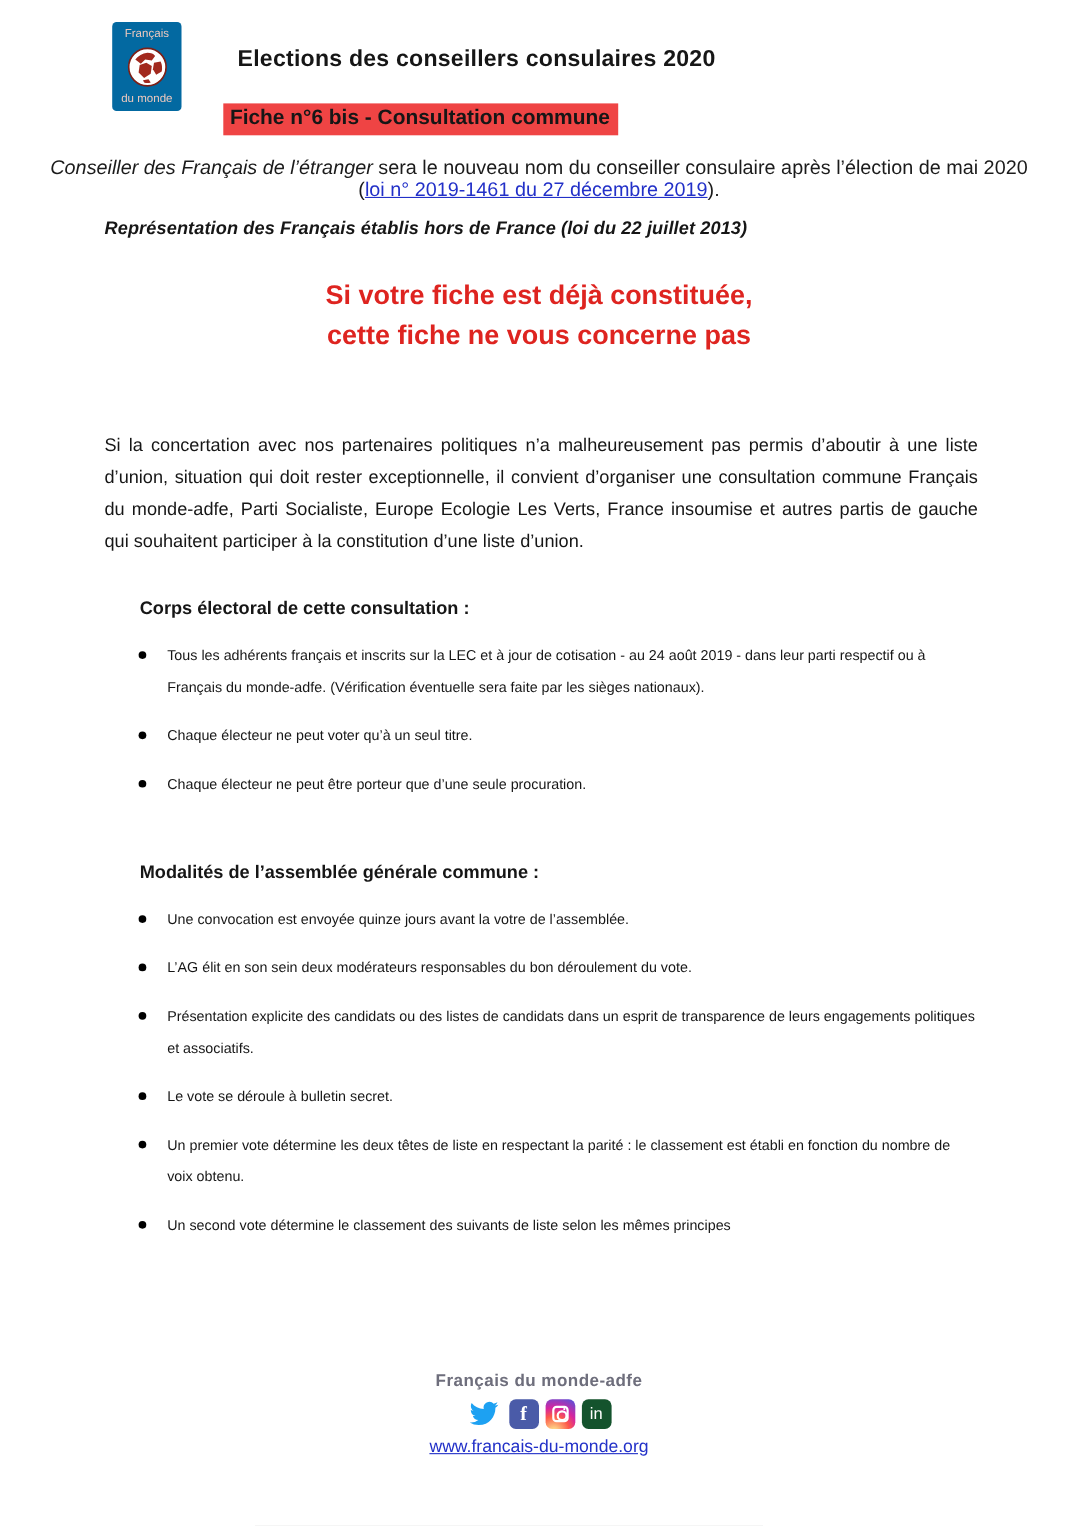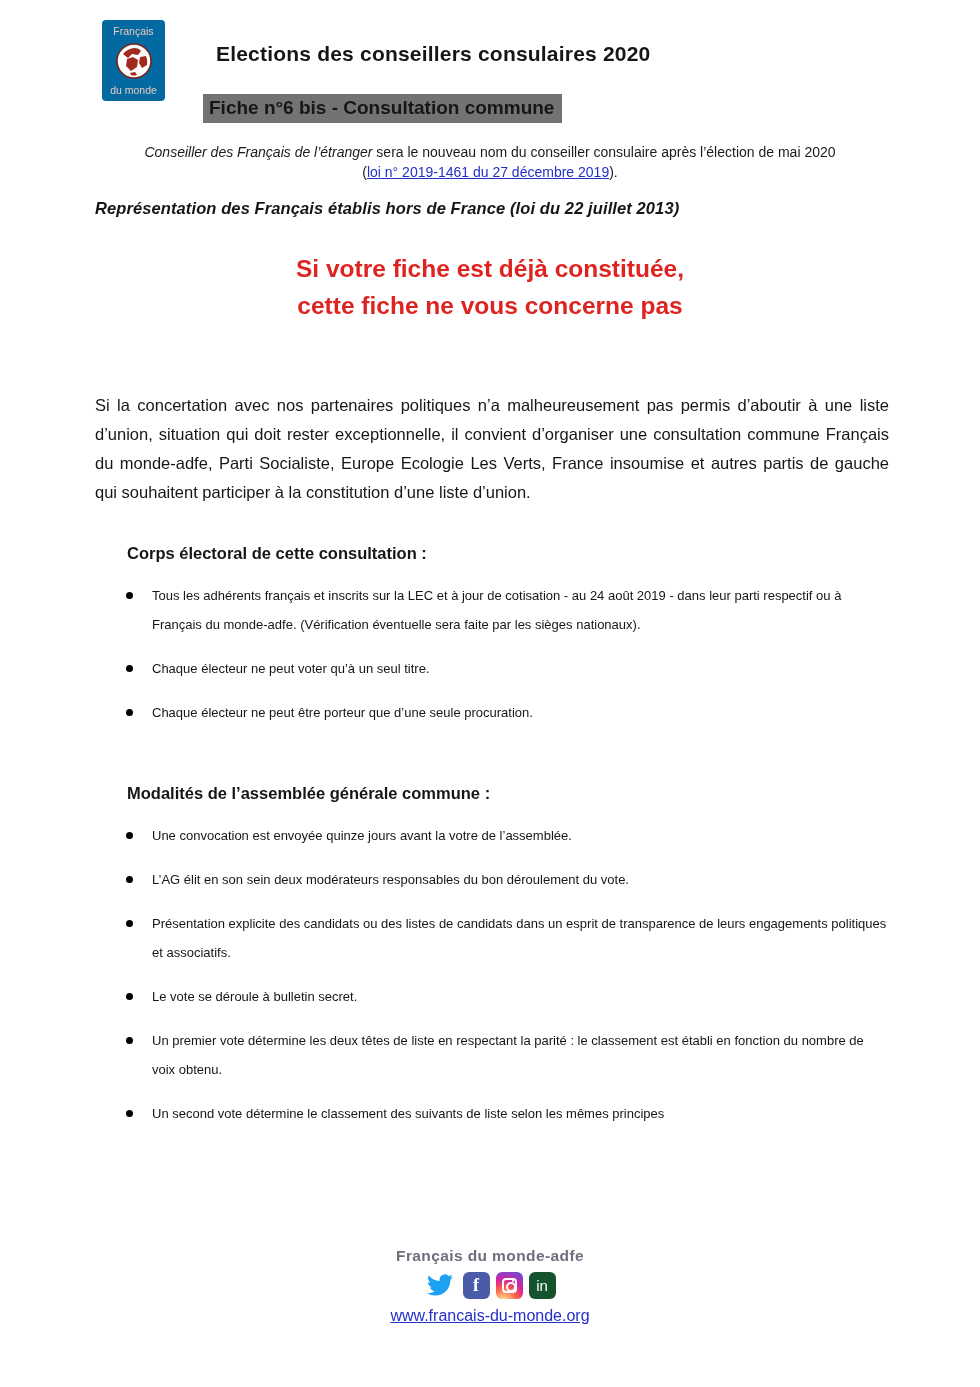"Fiche n°6 bis - Consultation" .banner { background: #737373 -> #ef4444 }
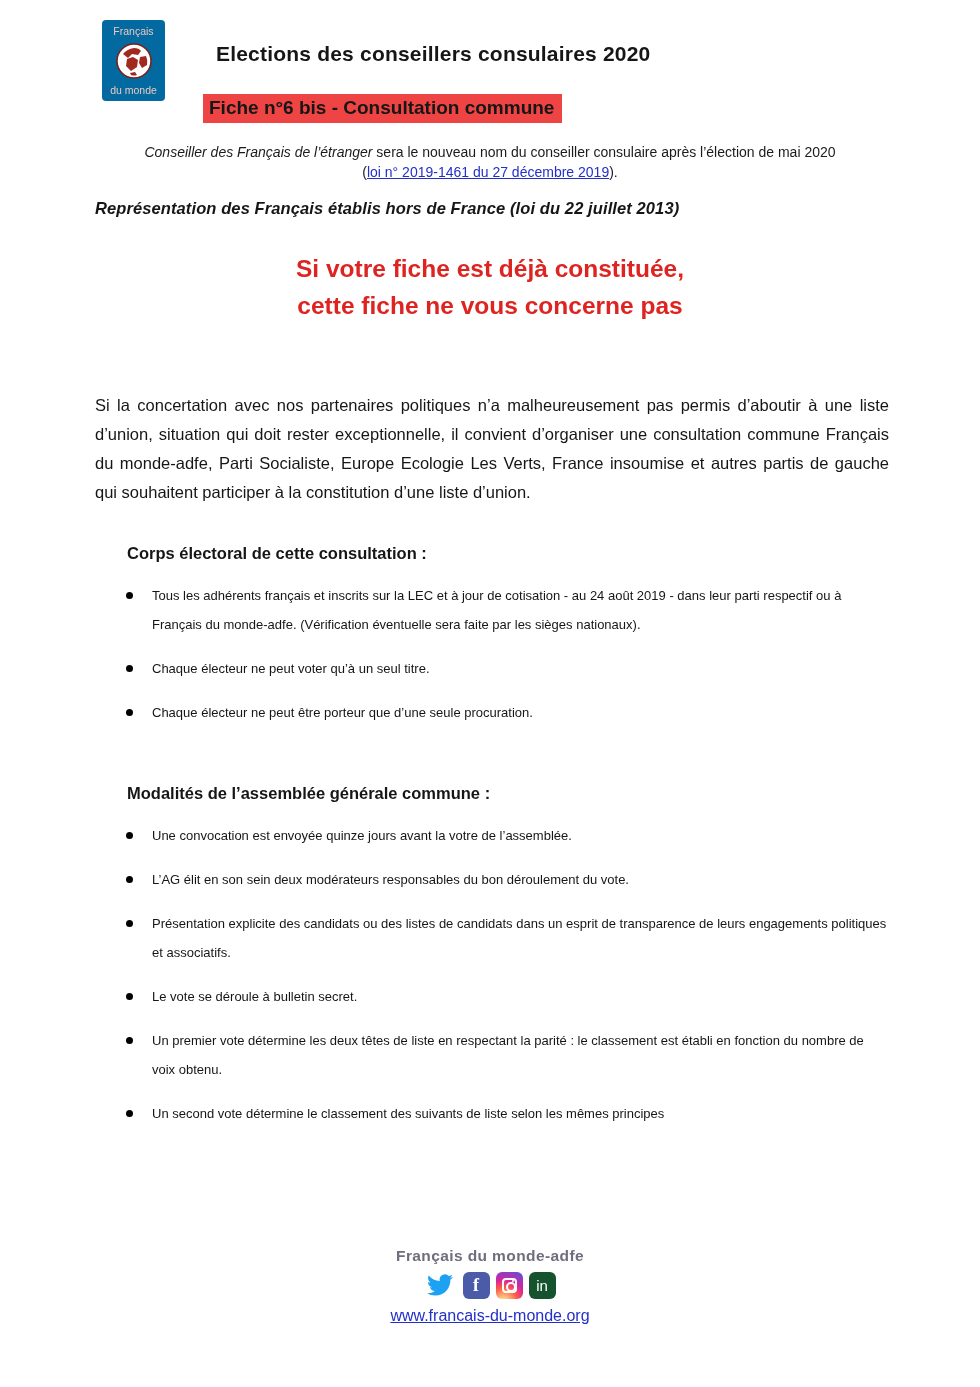"Conseiller des Français de l’étranger" .note { font-size: 14px -> 18px }
